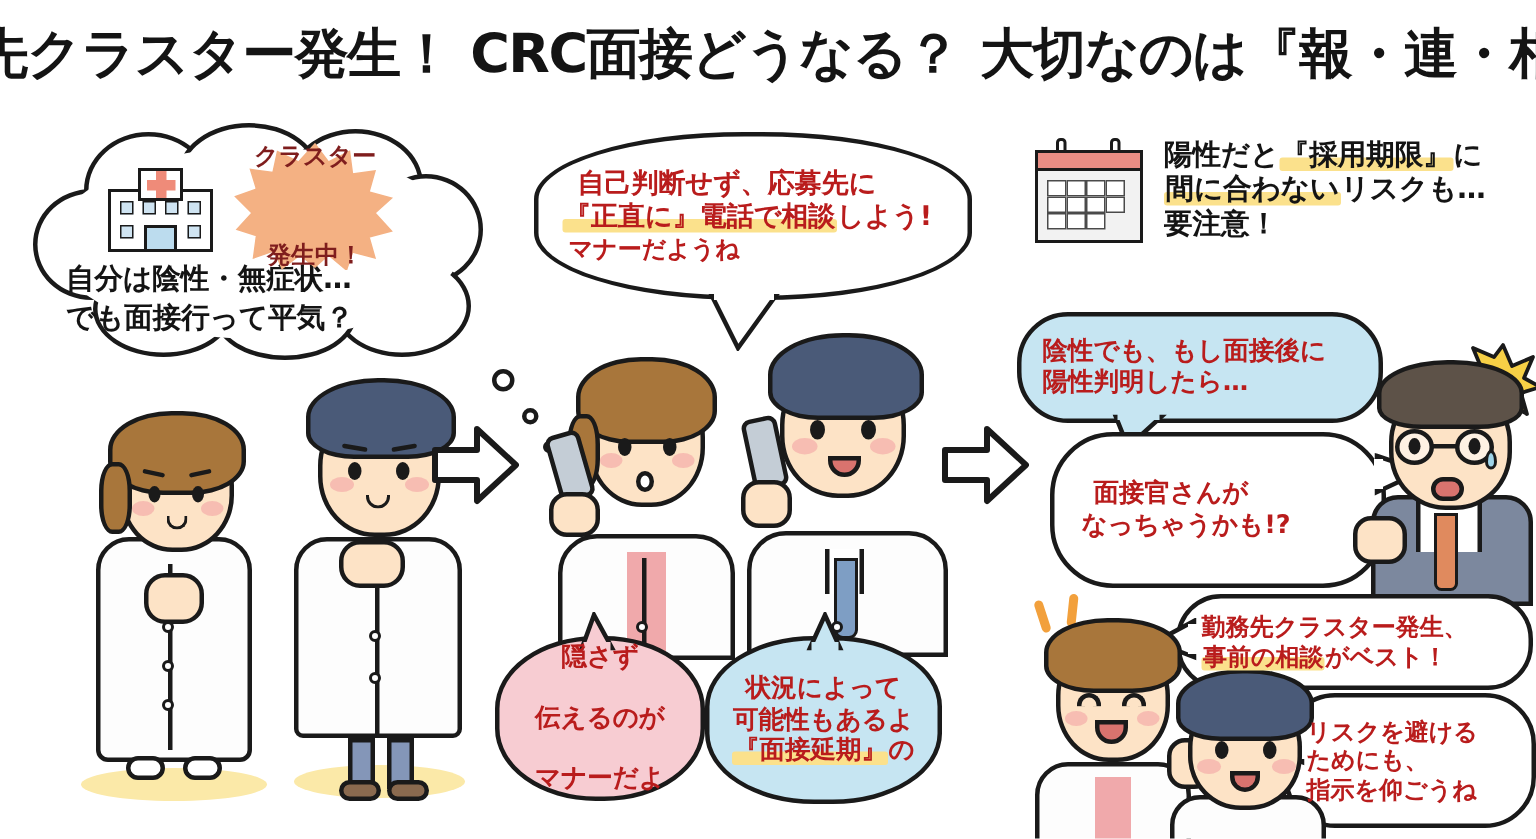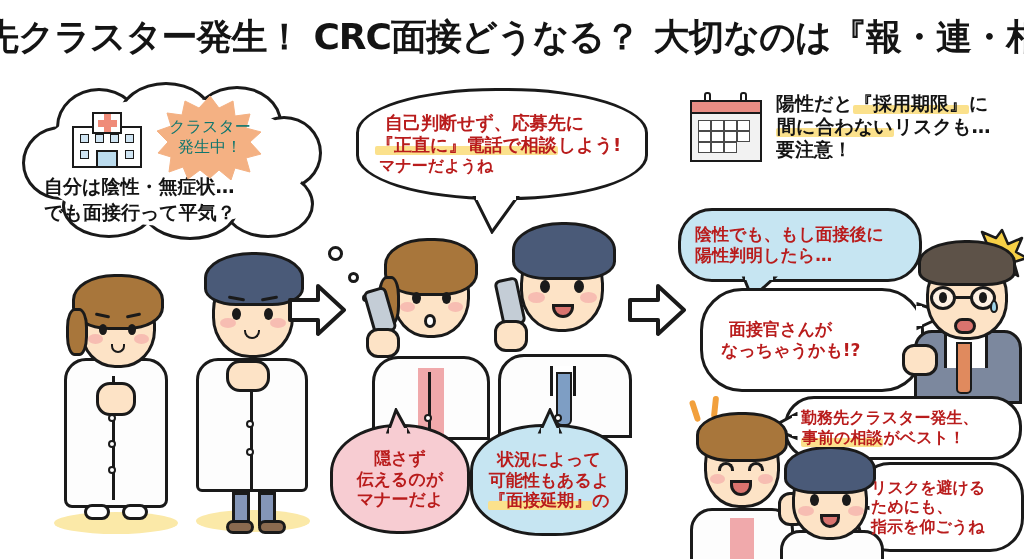"クラスター" .burst .lbl { color: #0f766e -> #7f1d1d; font-weight: 400 -> 700; justify-content: center -> space-between }
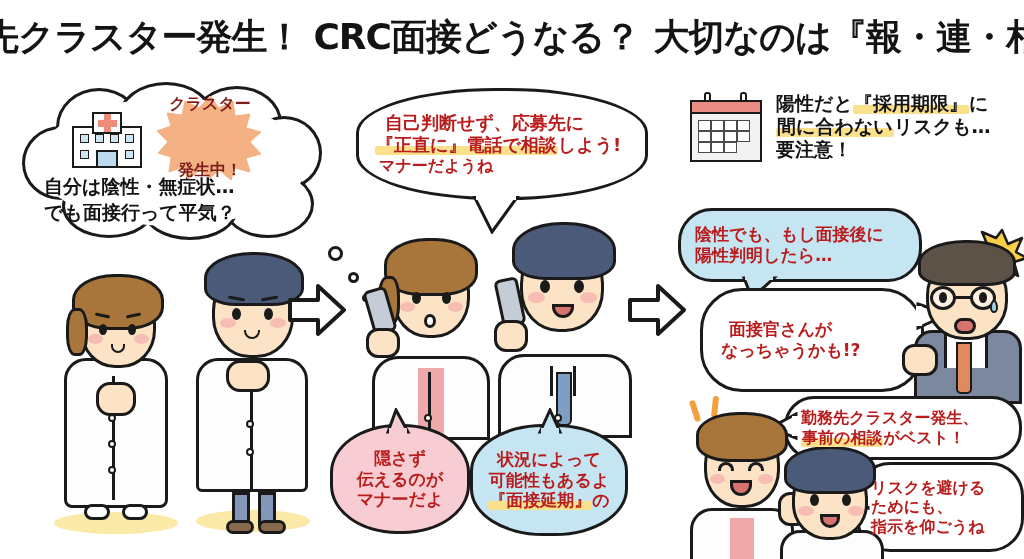"隠さず" div.bubble { gap: none -> 20px }
